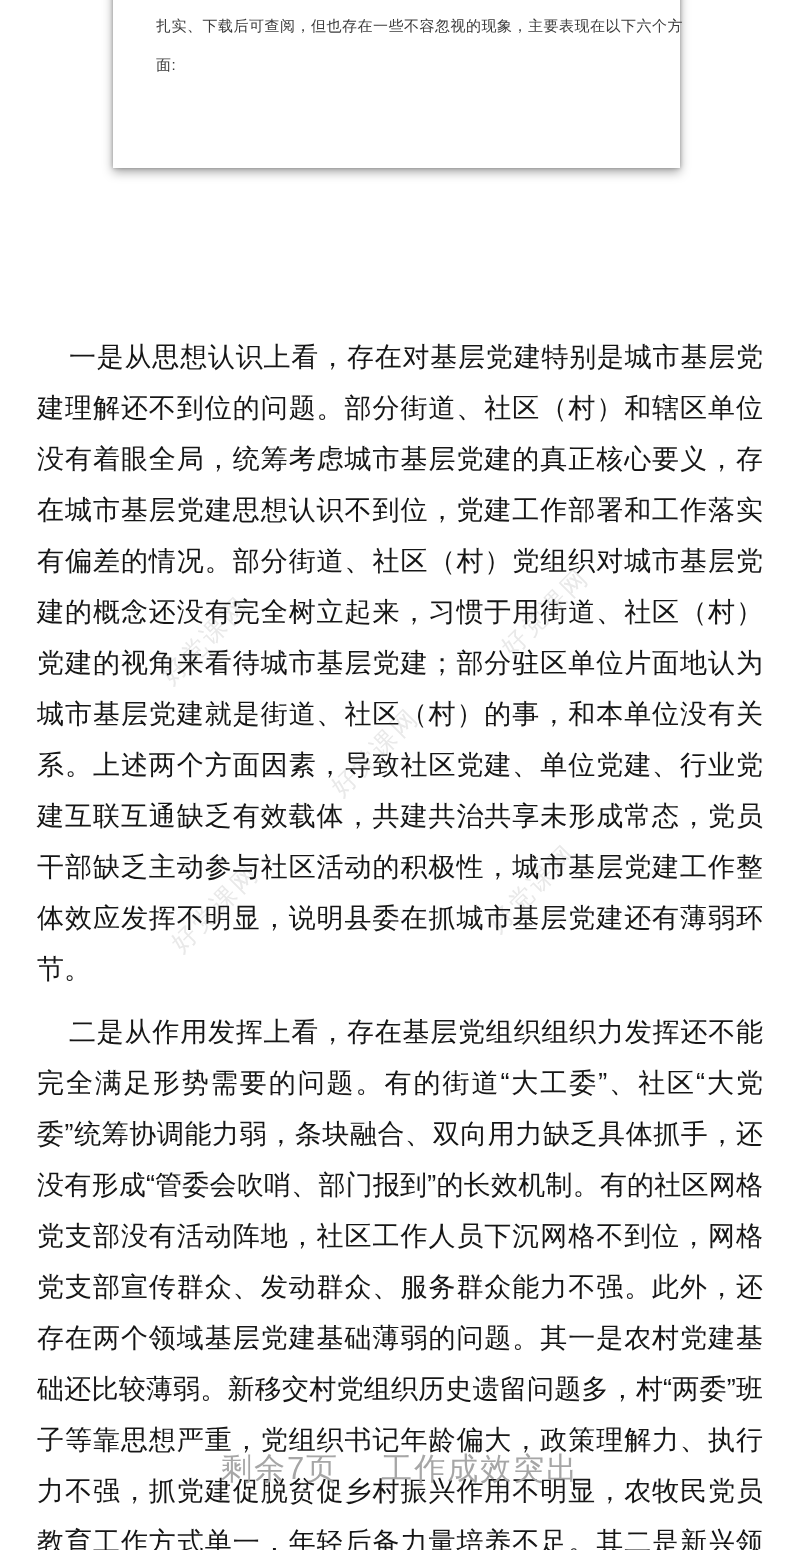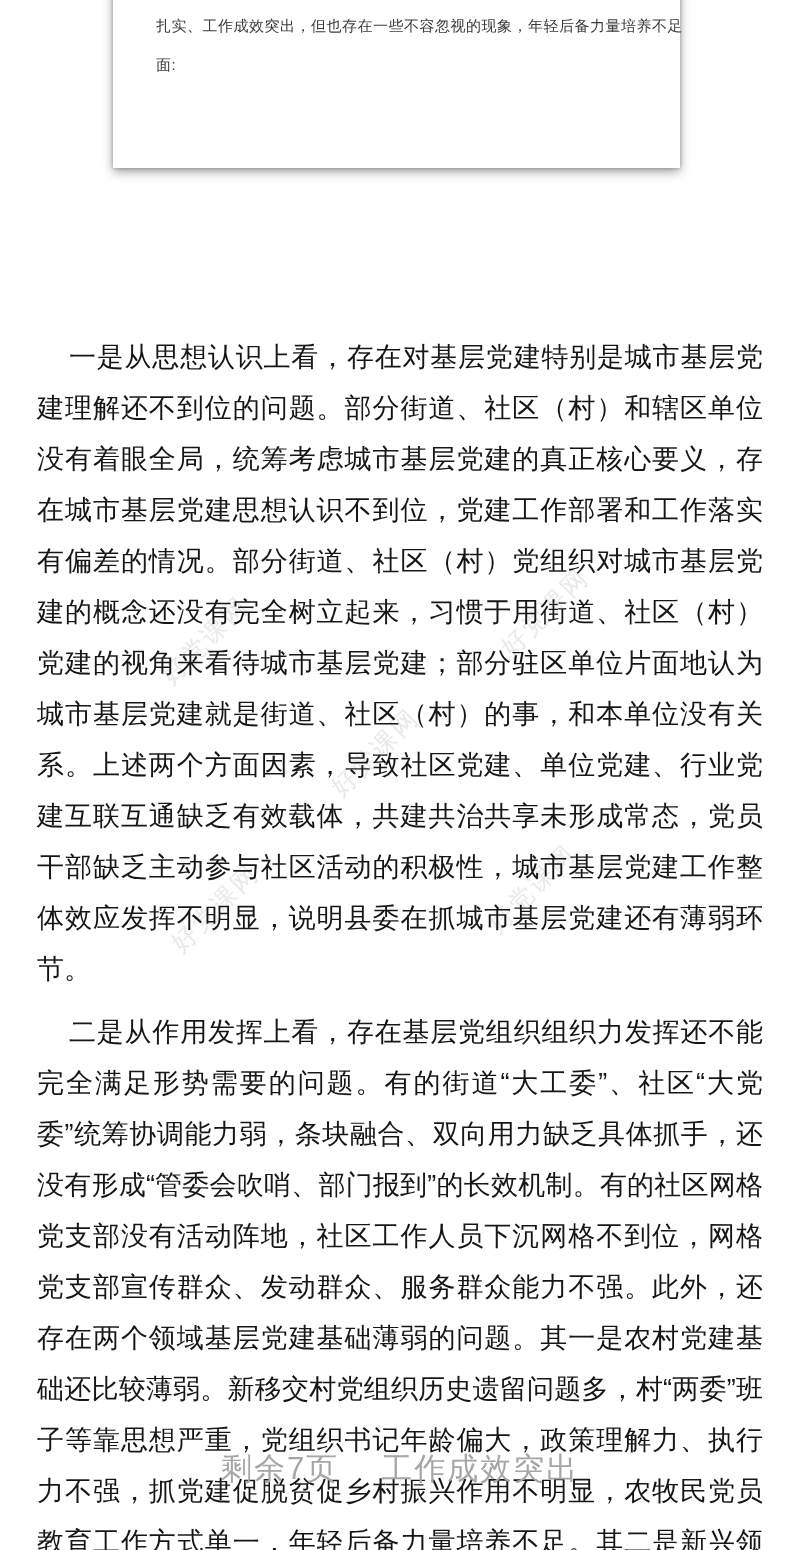"扎实、工作成效突出，但也存在一些不容忽视的现象，年轻后备力量培养不足" div.line { text: 工作成效突出，但也存在一些不容忽视的现象，年轻后备力量培养不足 -> 下载后可查阅，但也存在一些不容忽视的现象，主要表现在以下六个方 }
